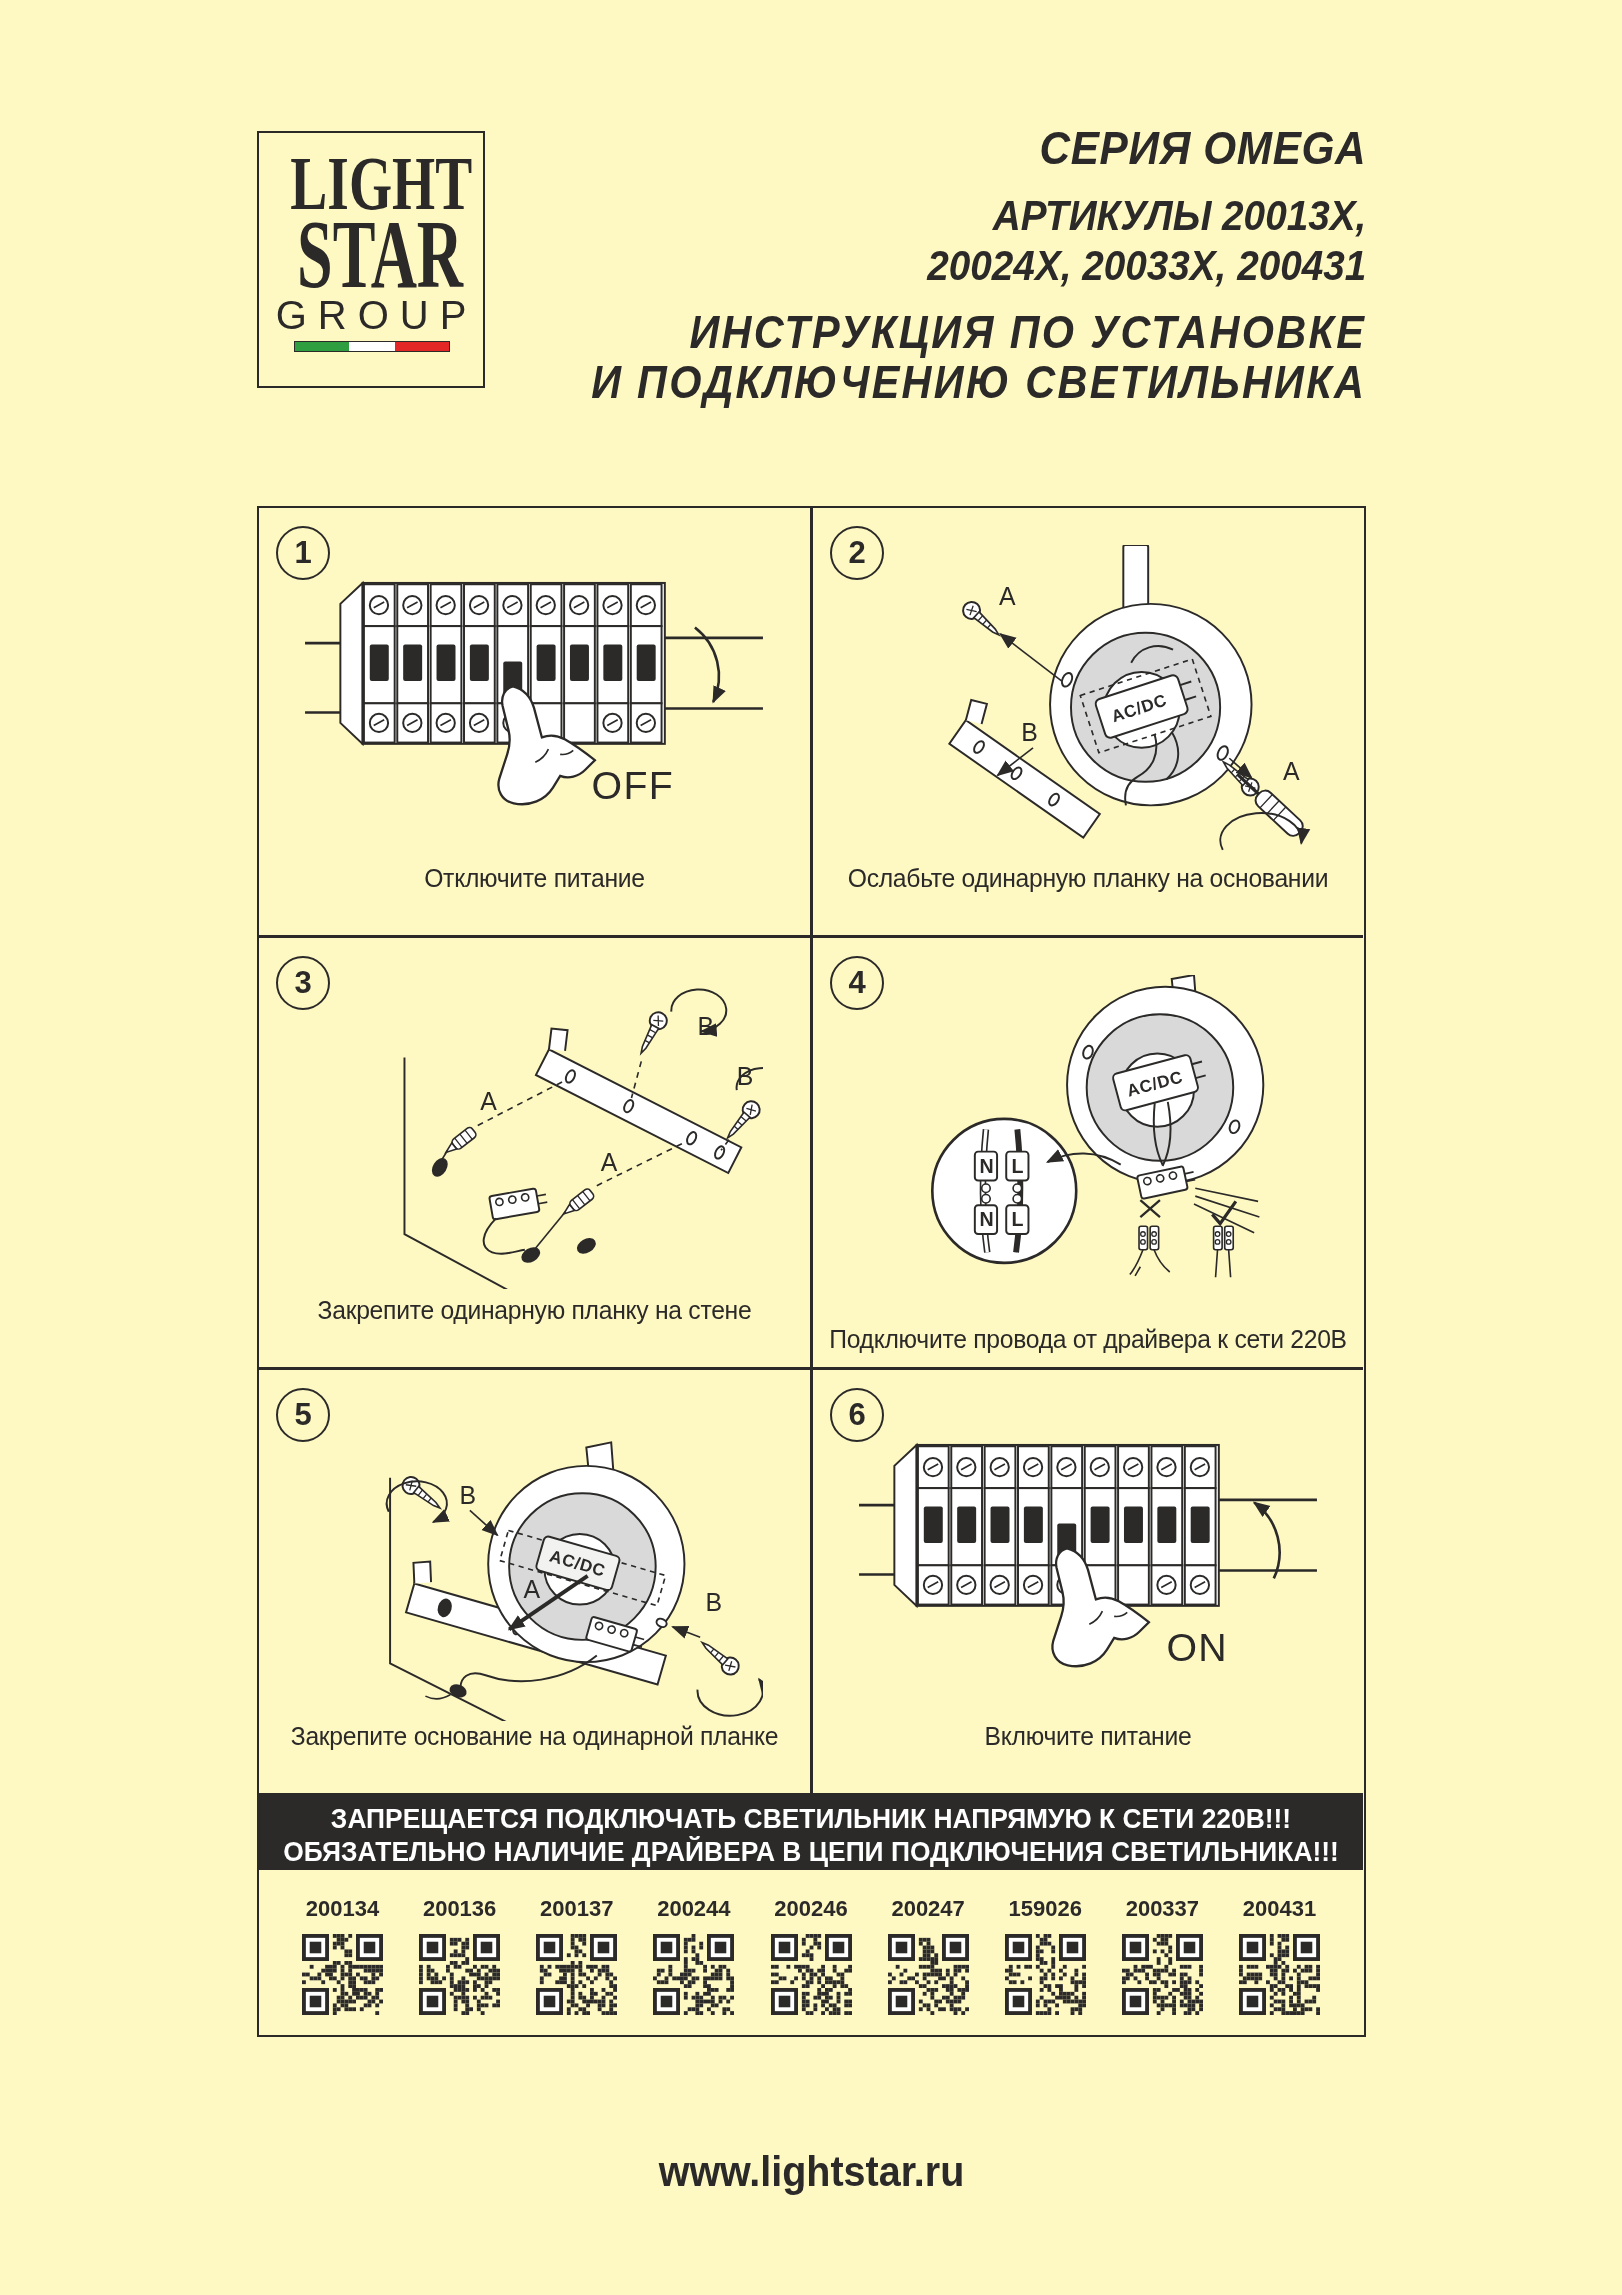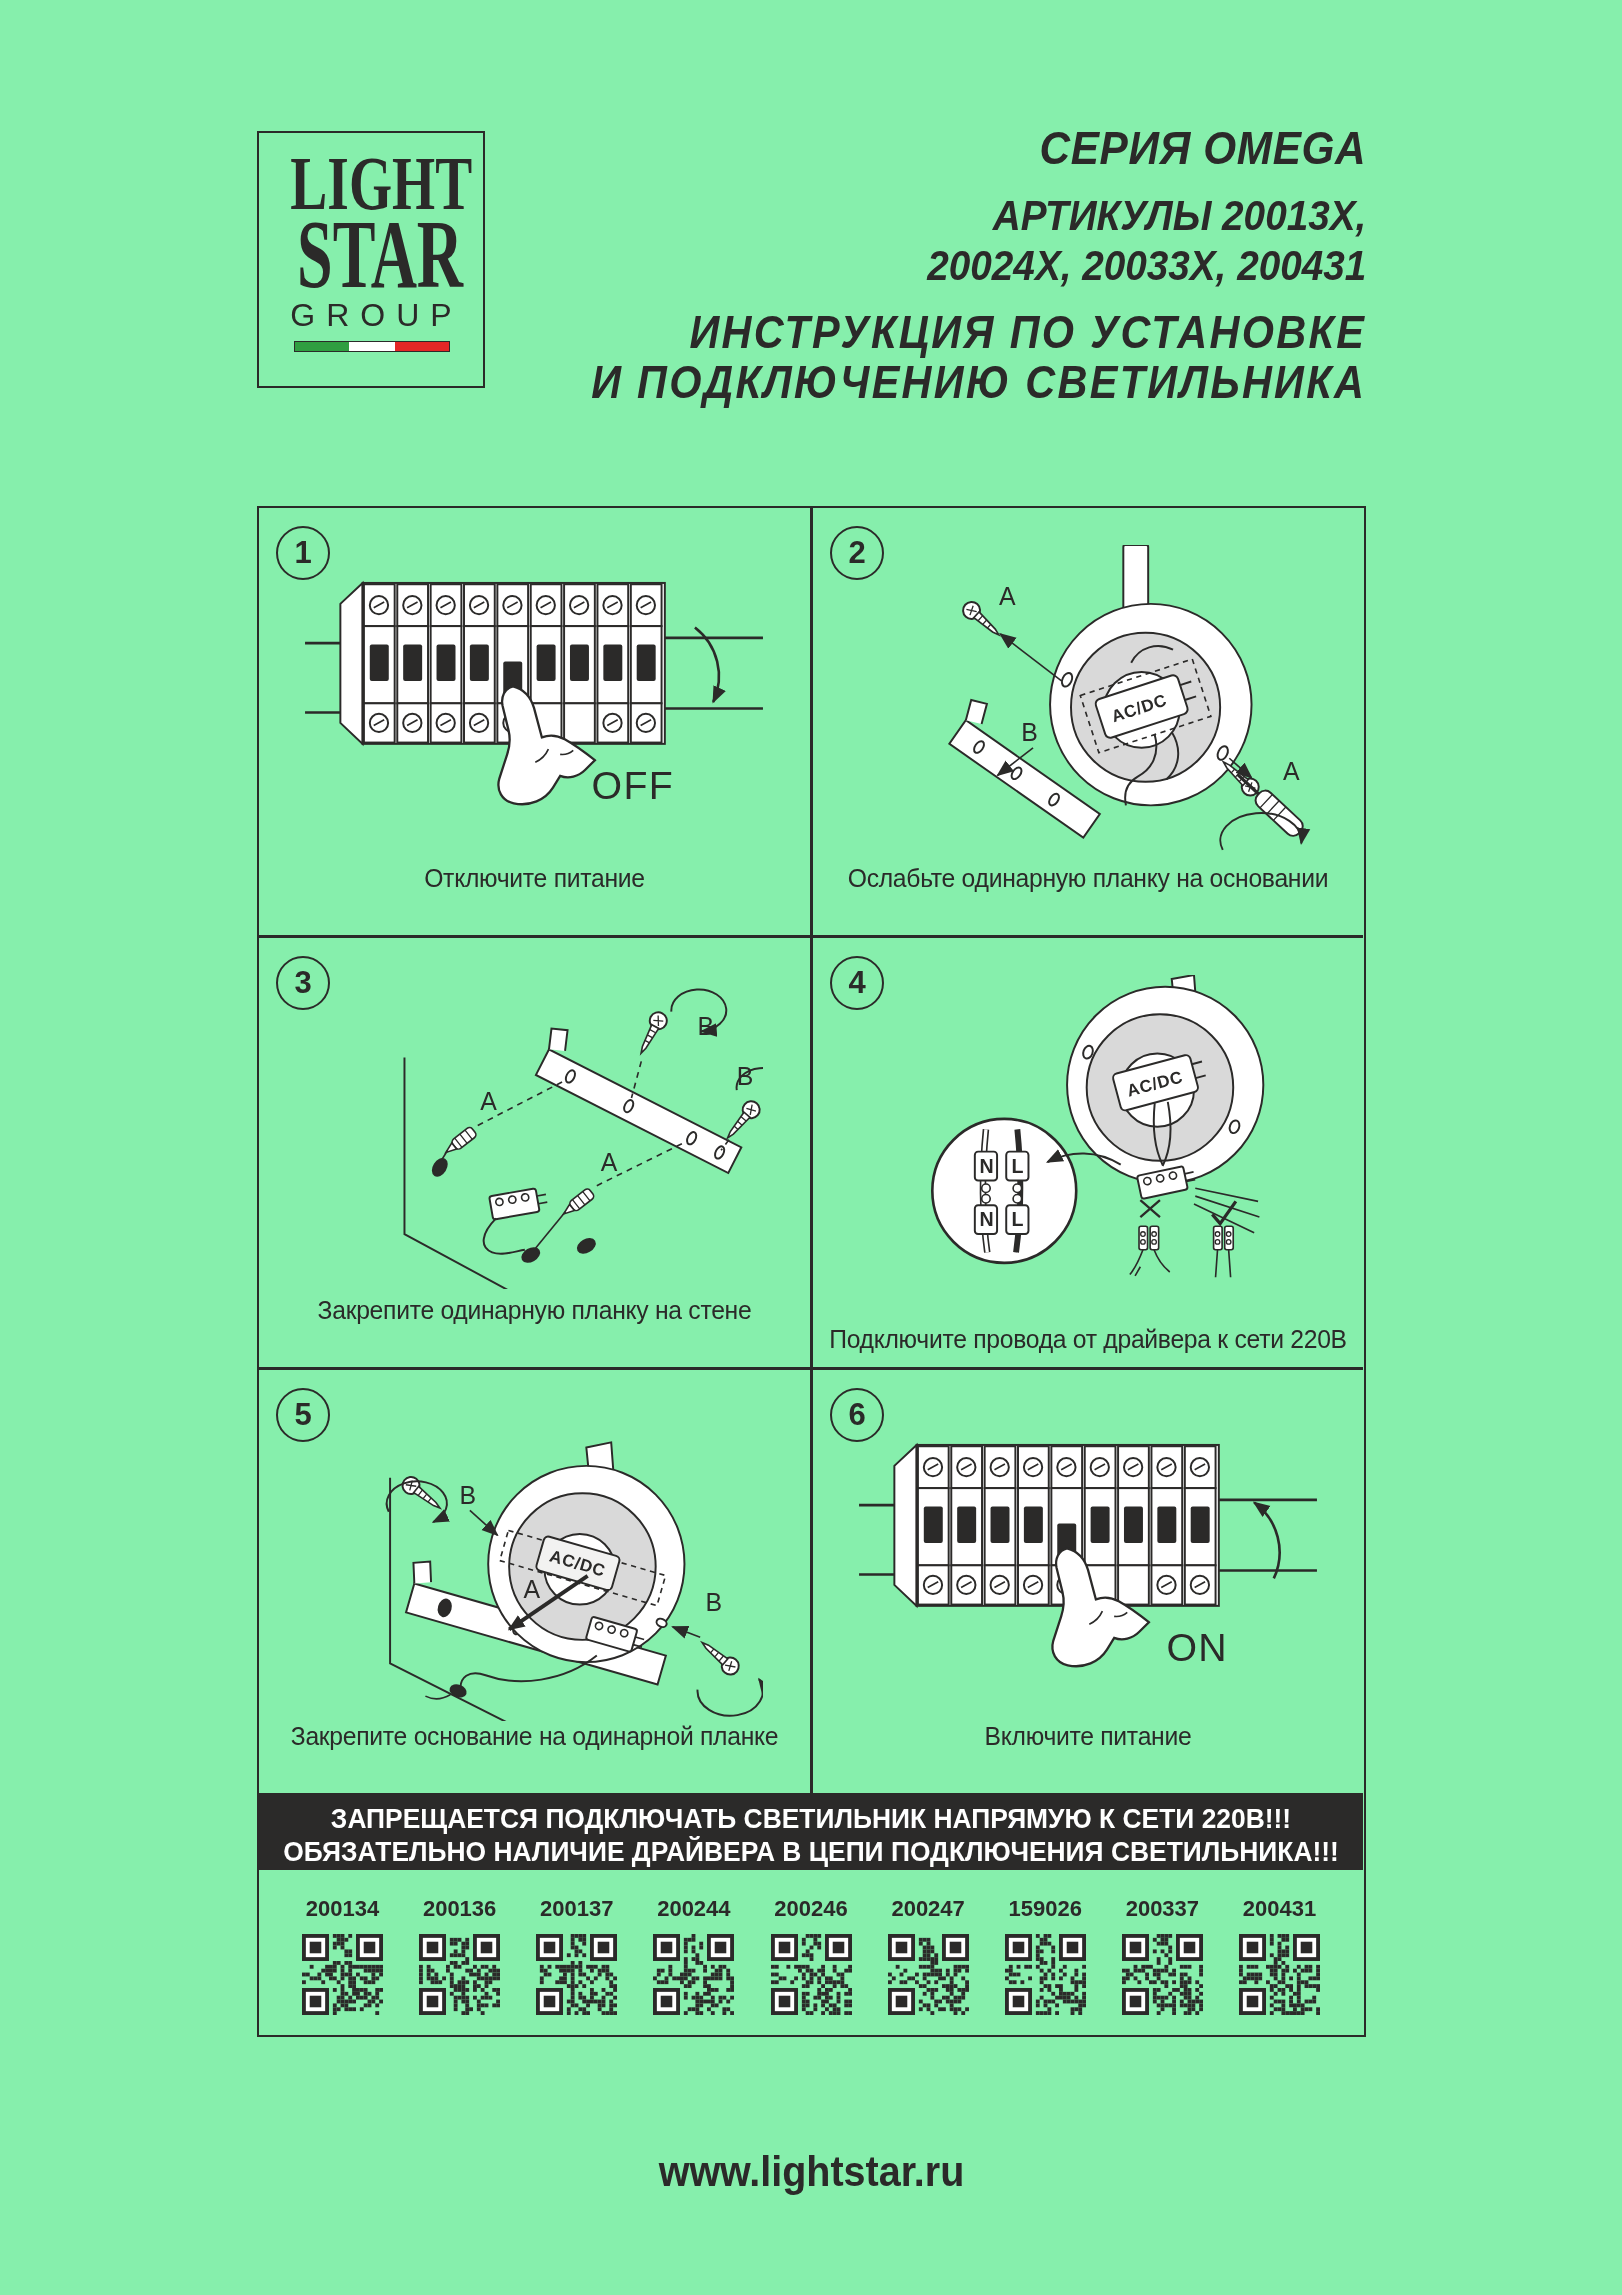"LIGHT" .page { background: #86efac -> #fef9c3 }
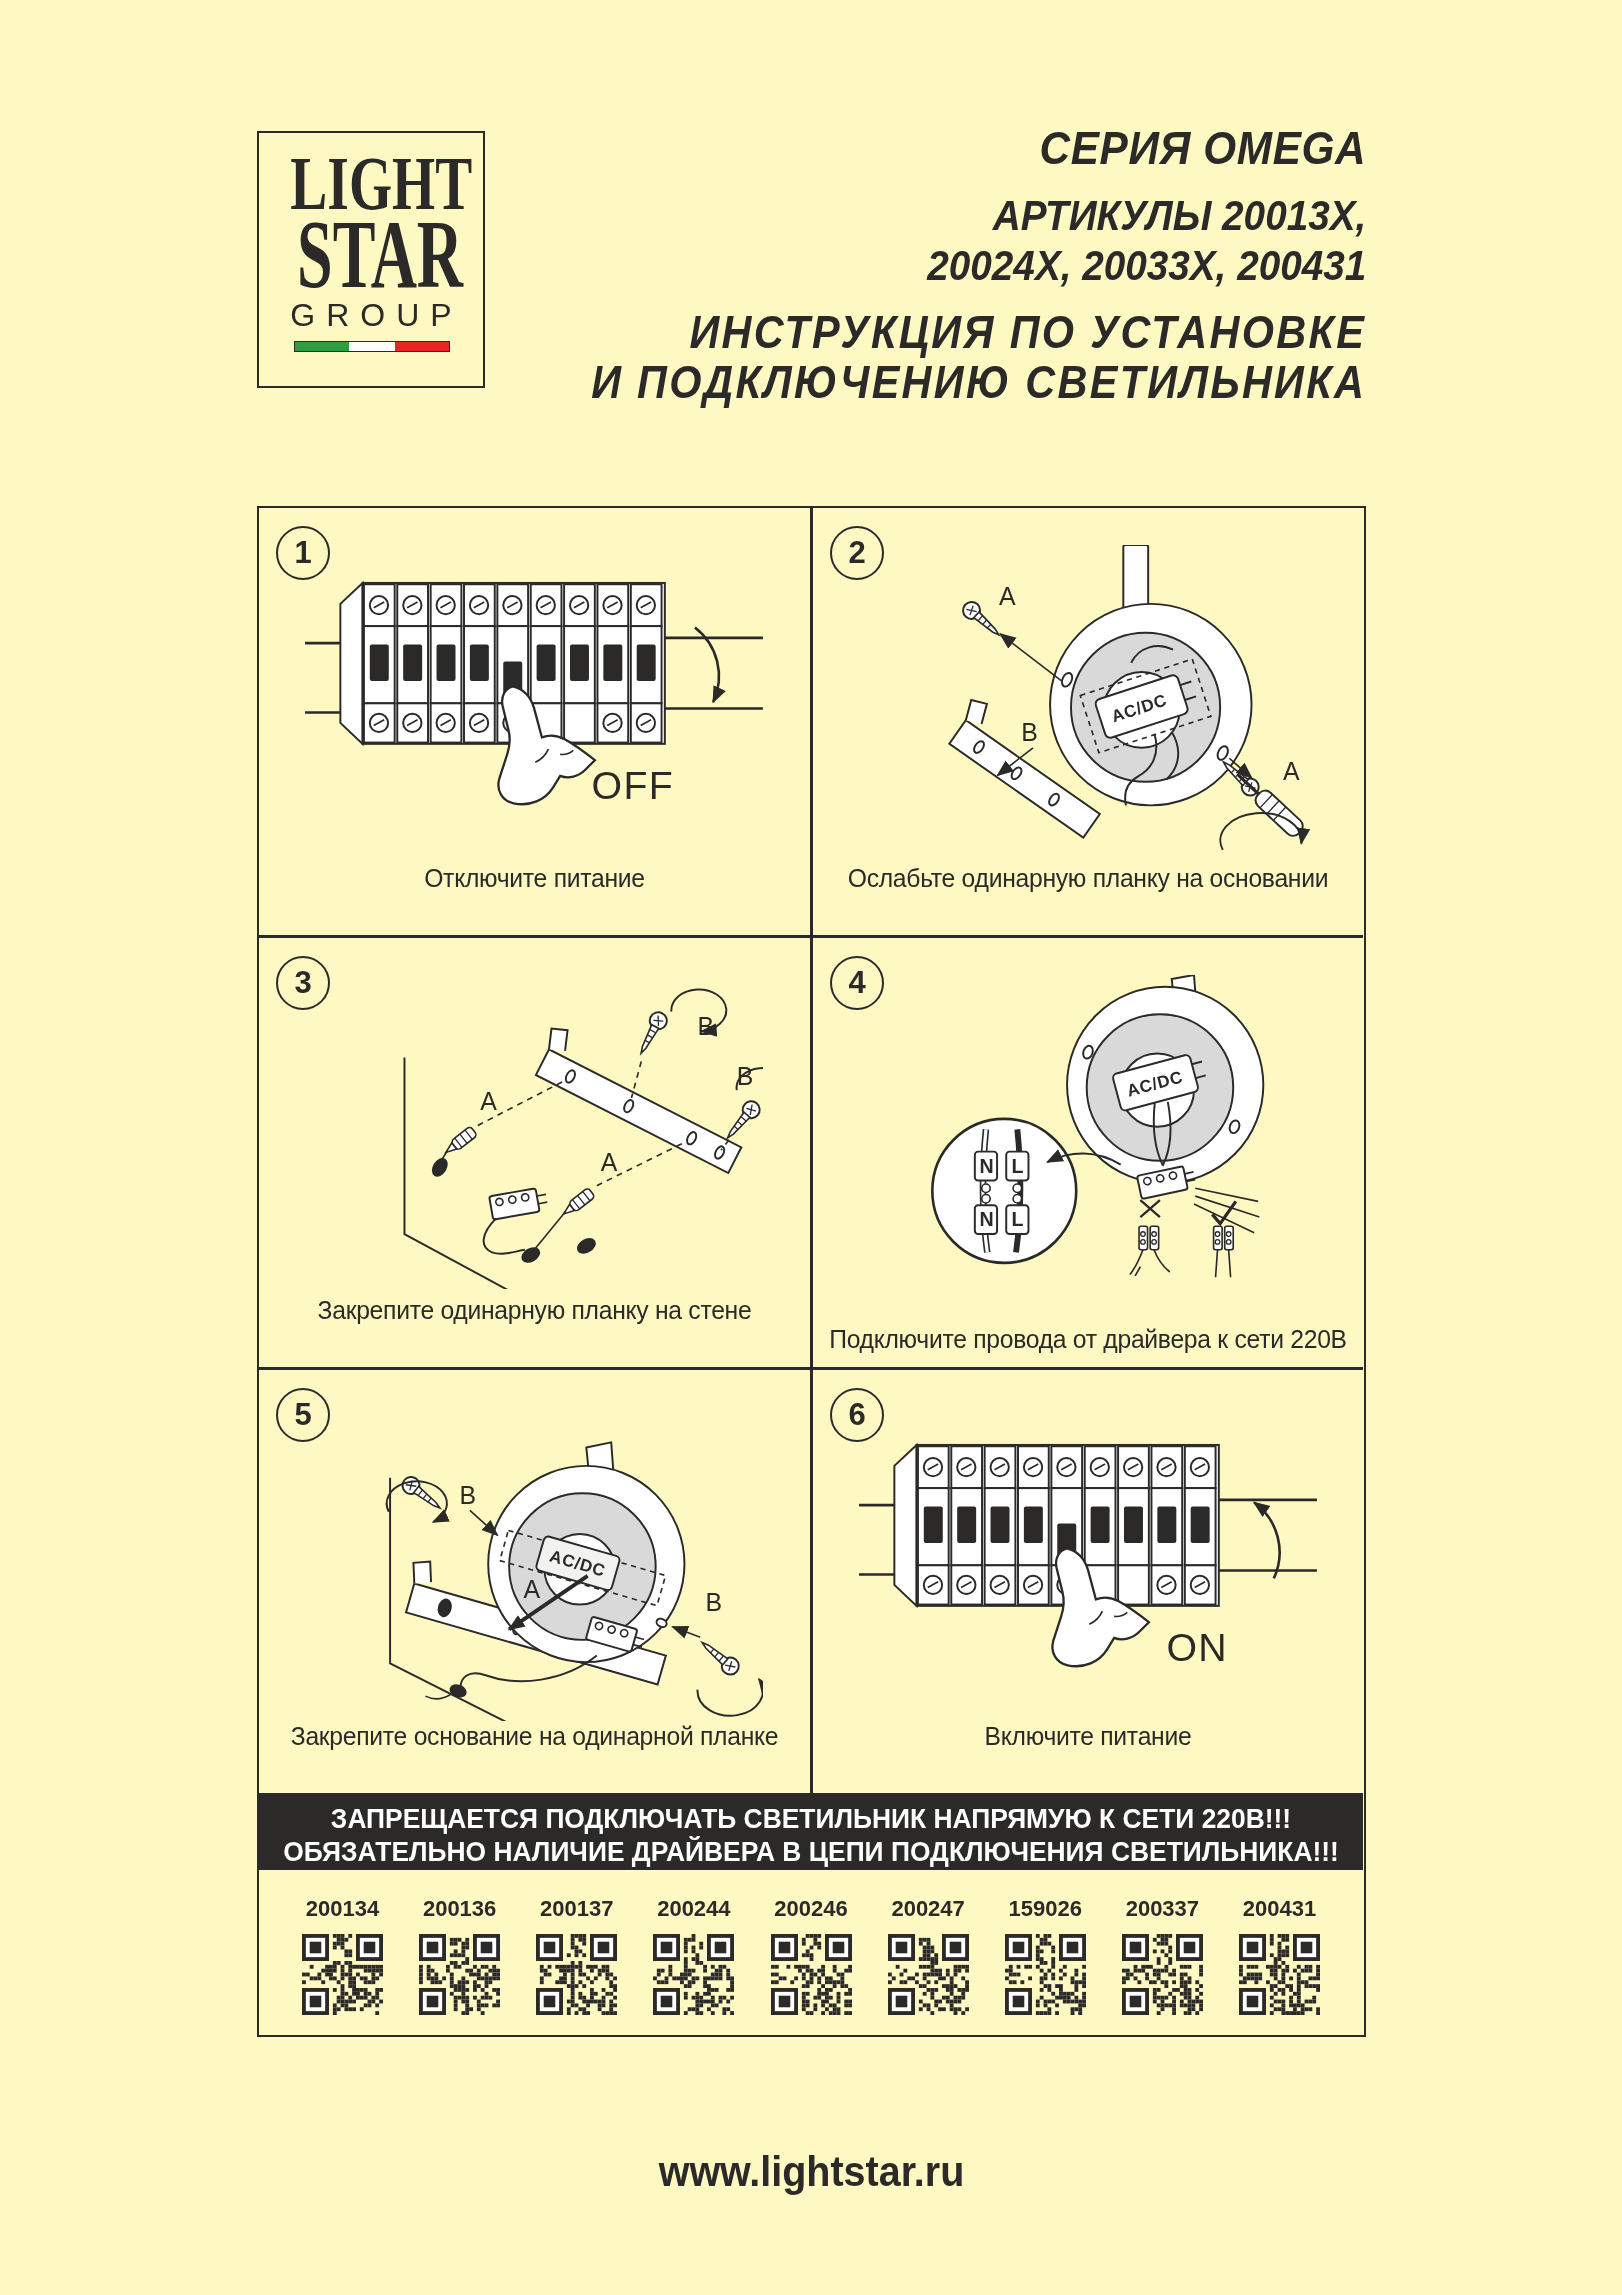"GROUP" .logo-group { font-size: 32px -> 40px }
